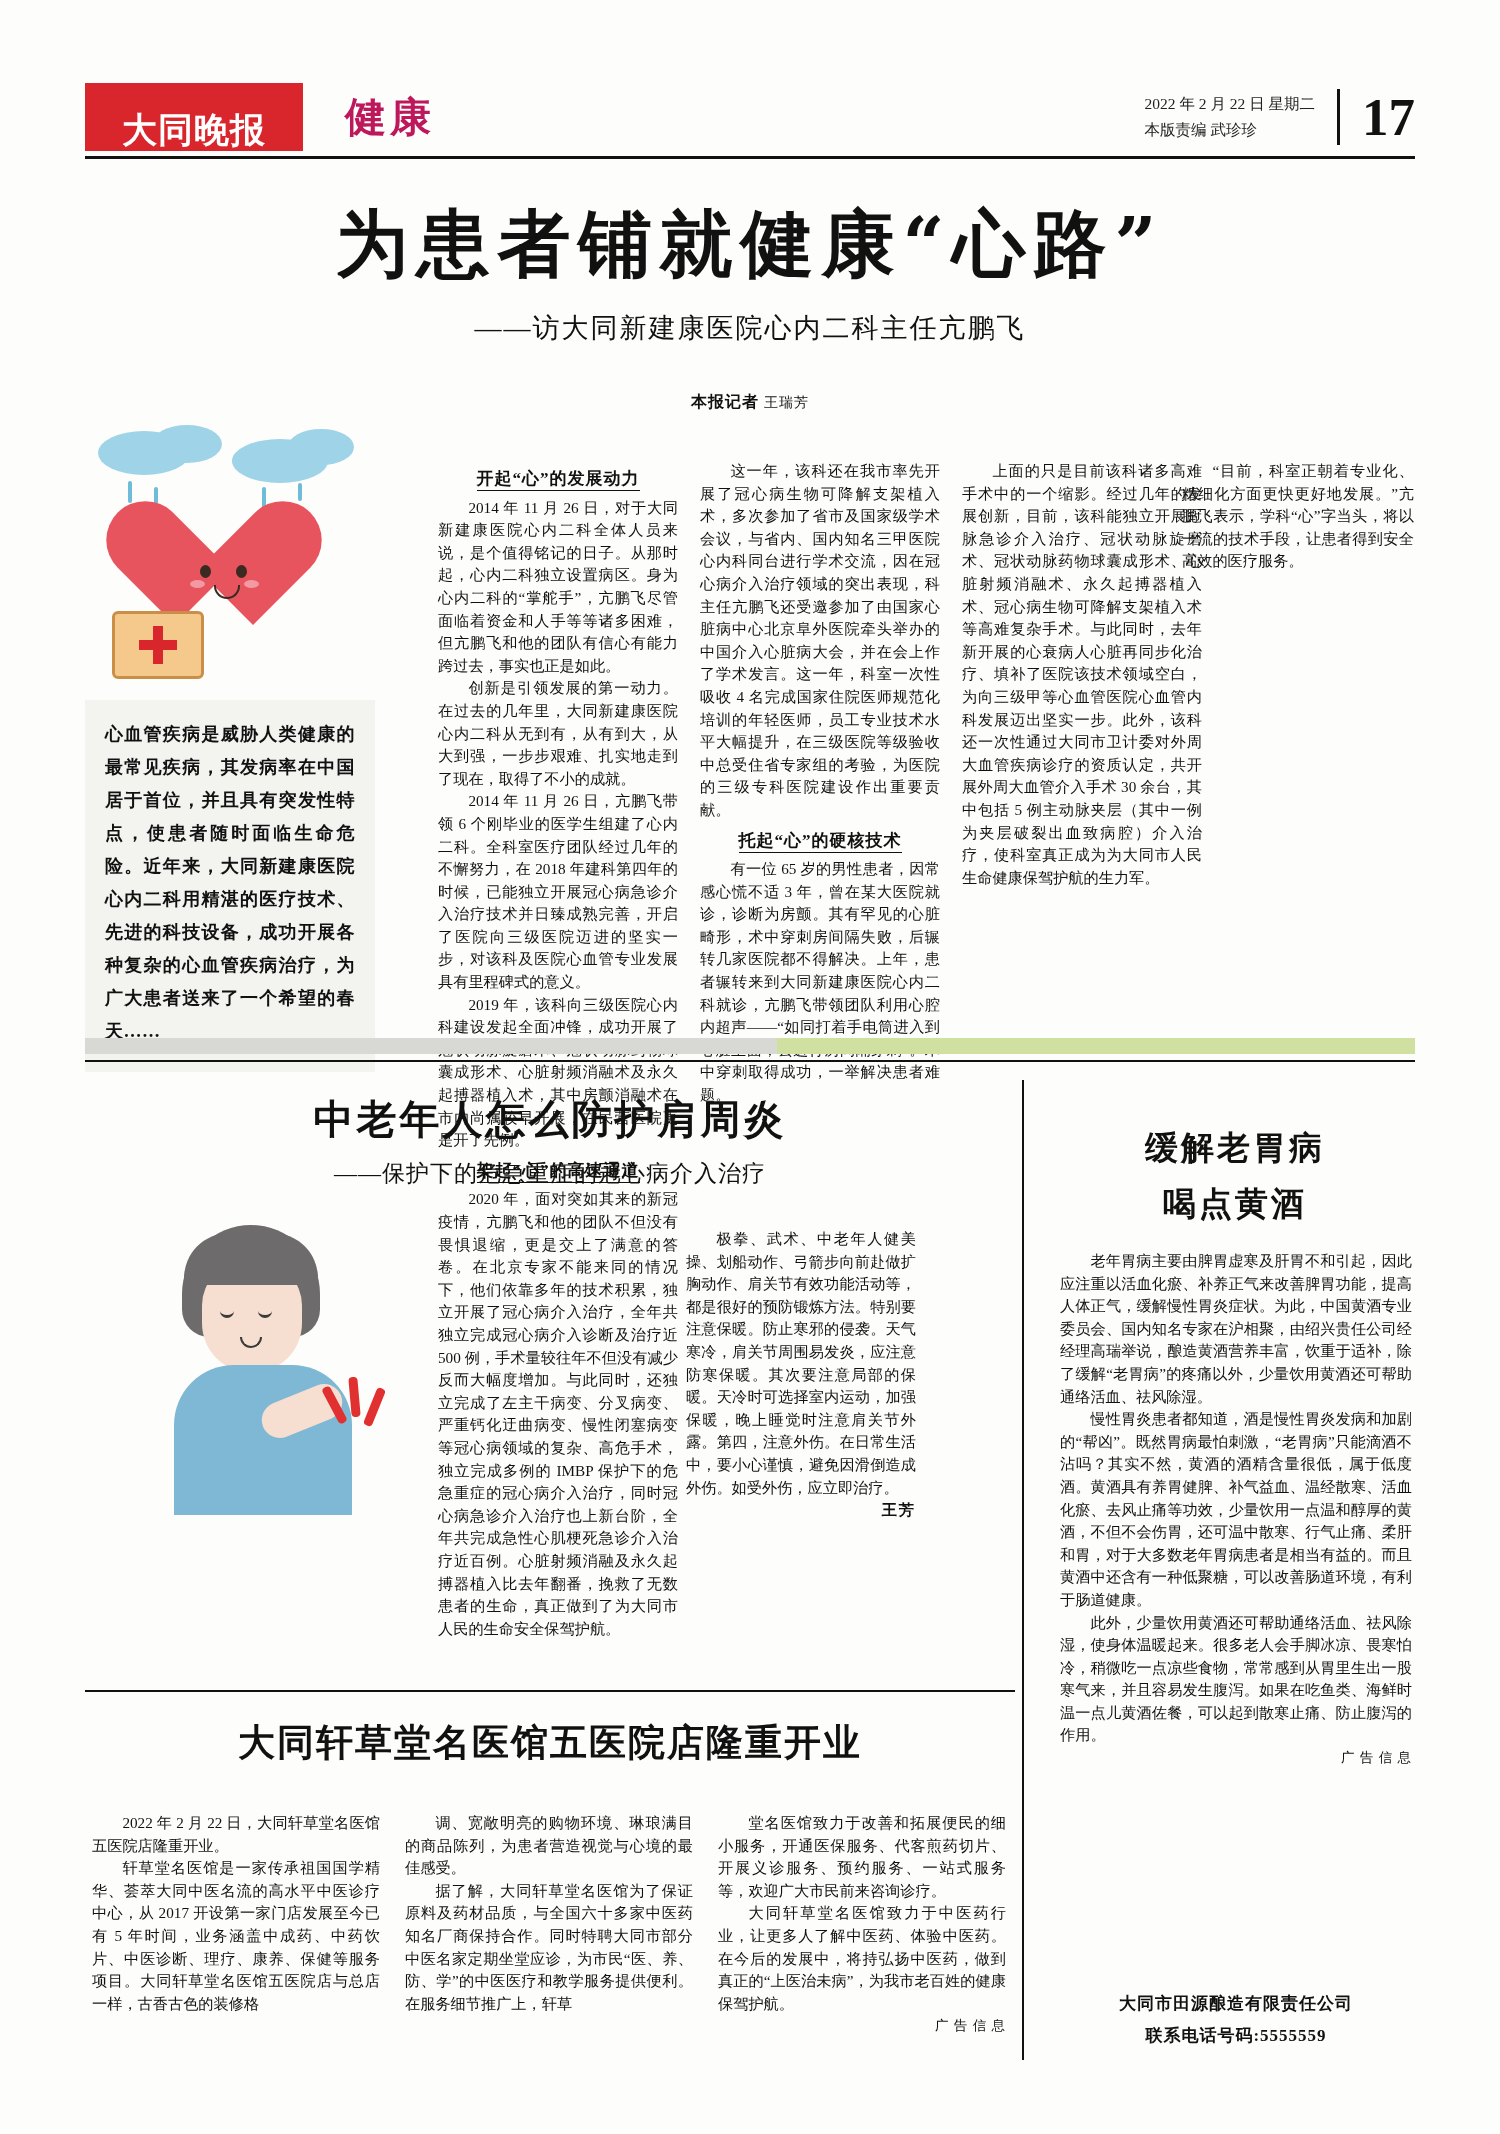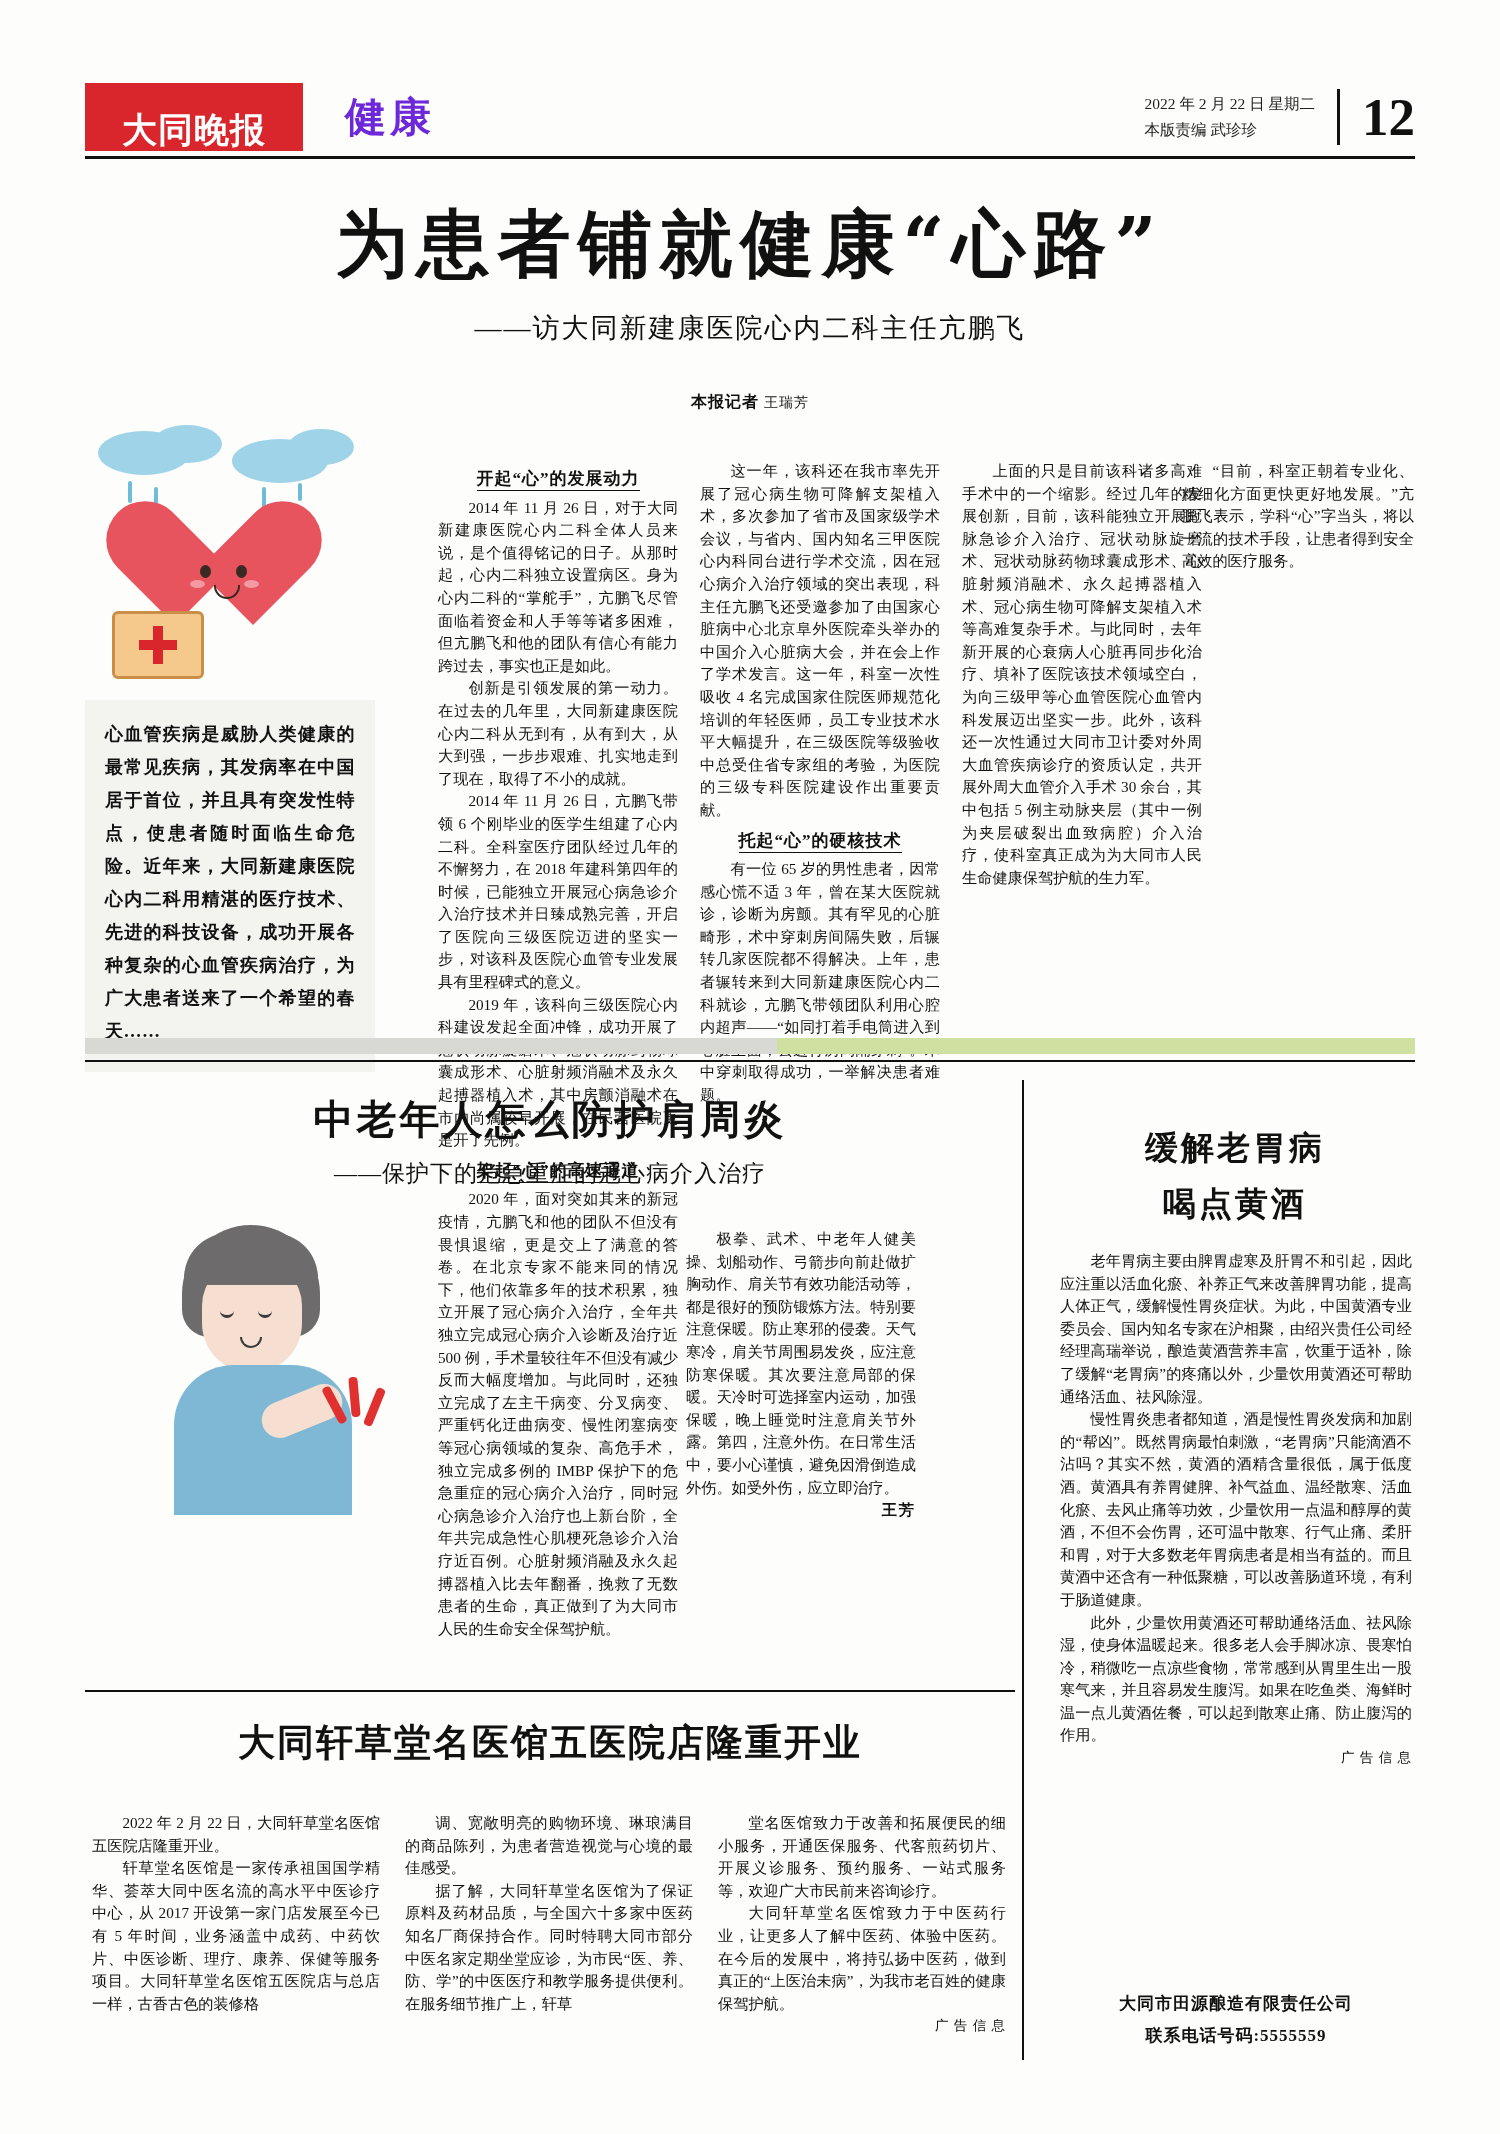"健康" .section-name { color: #6d28d9 -> #be185d }
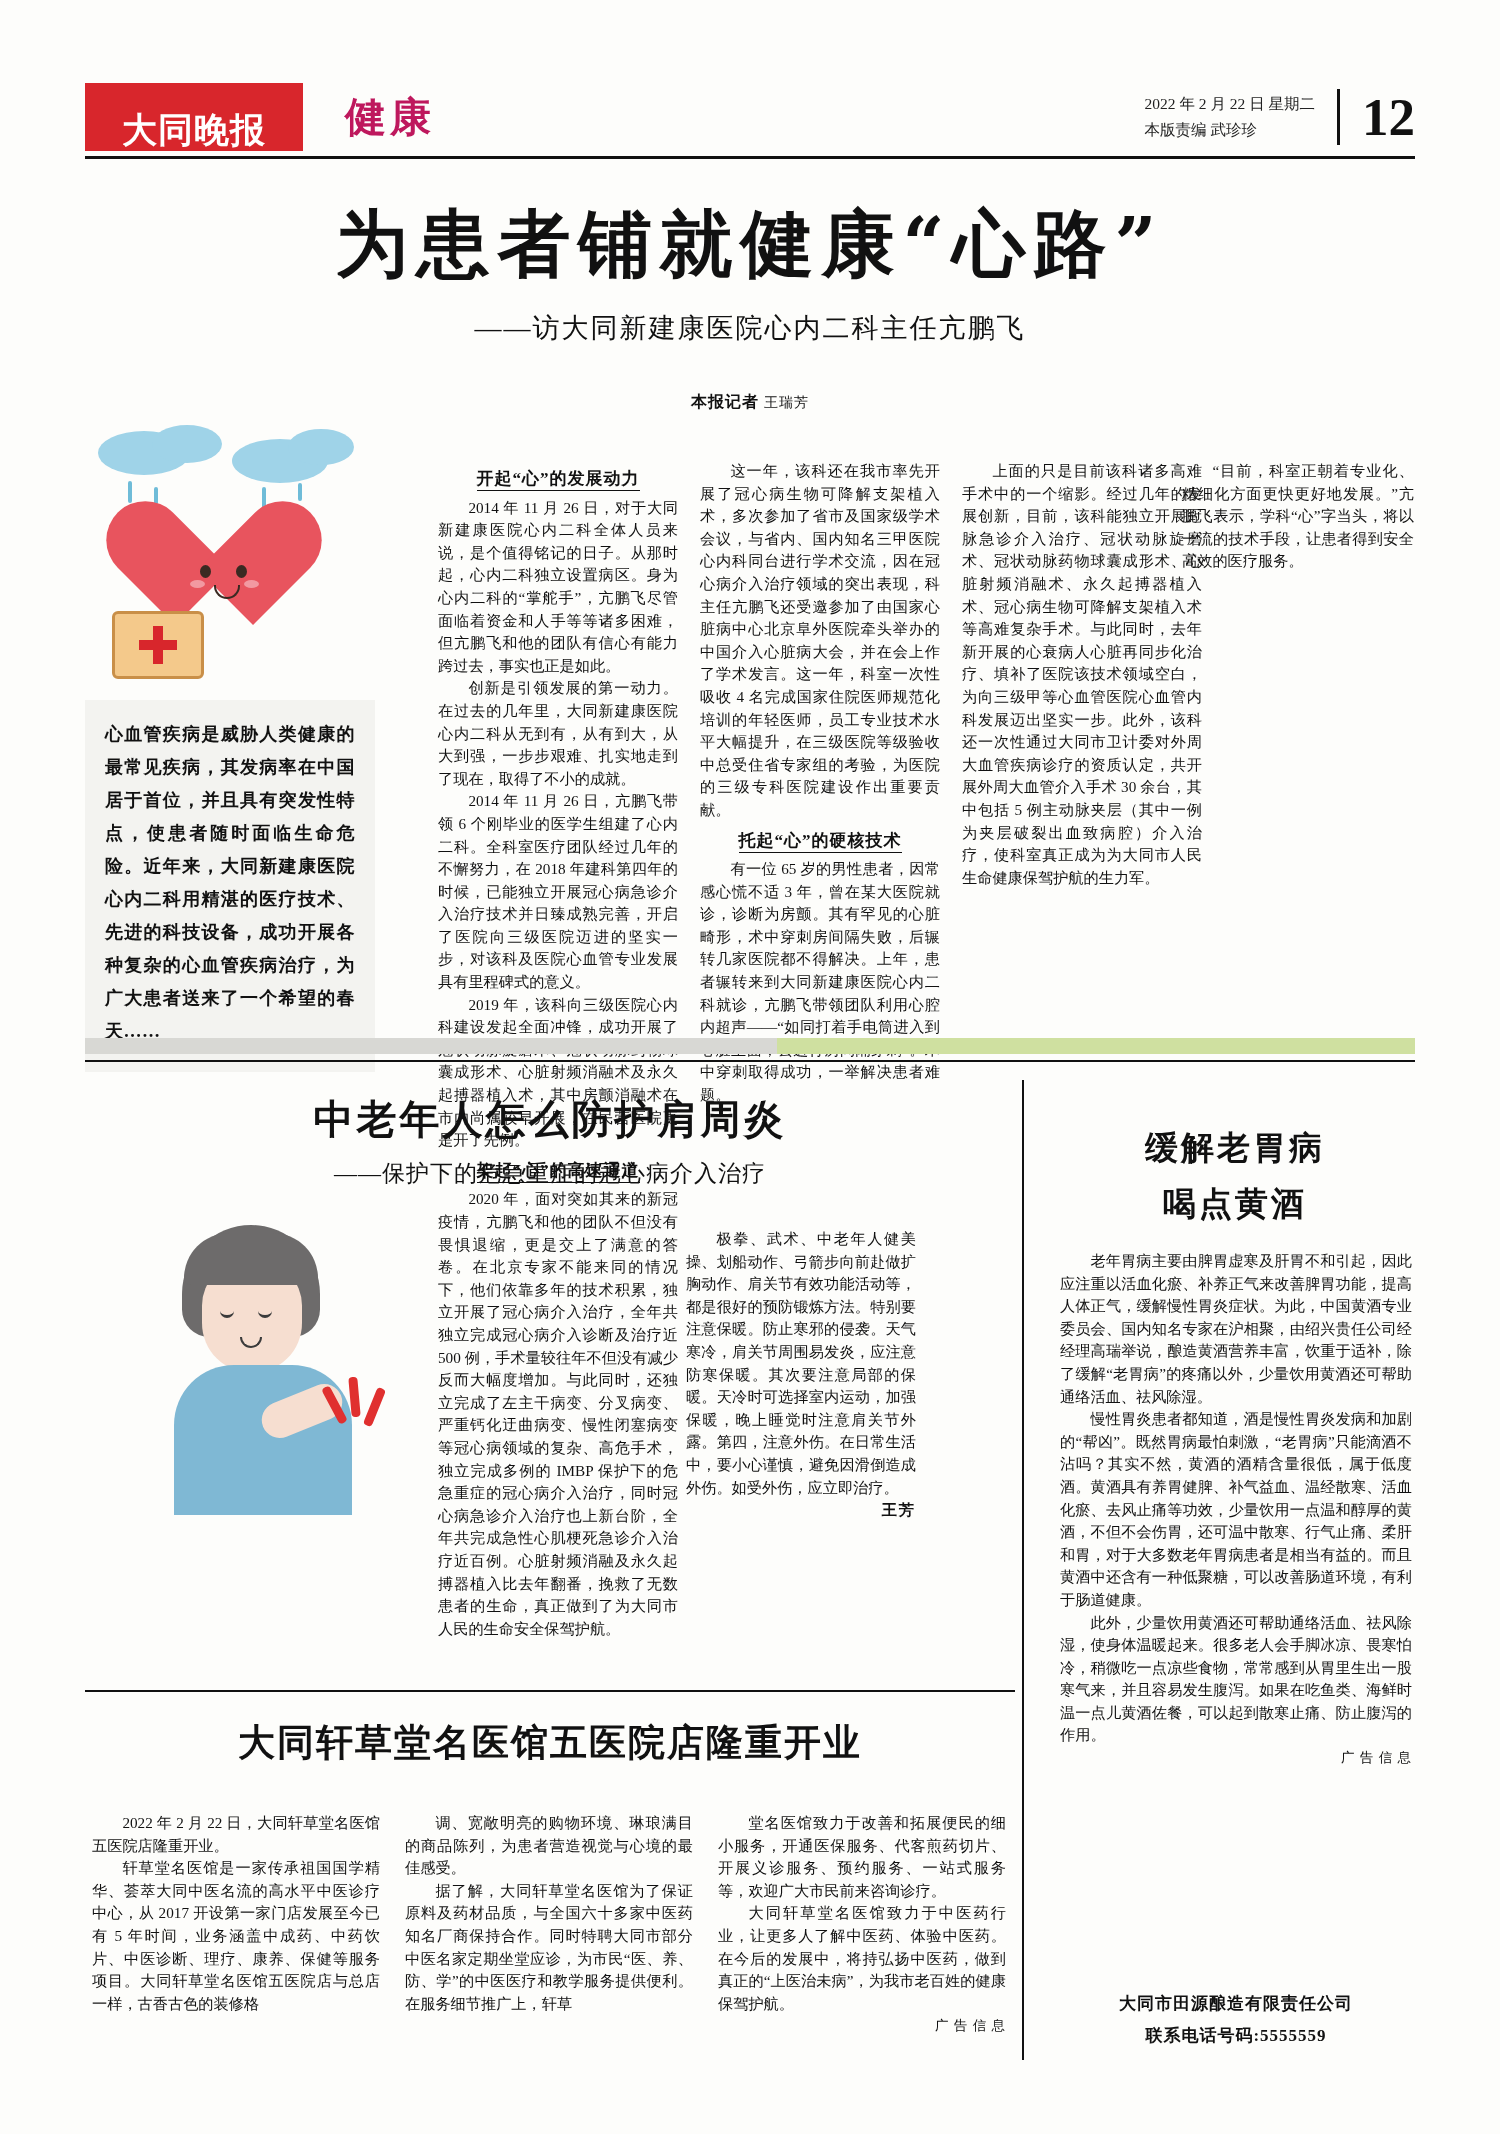"12" div.page-num { text: 12 -> 17 }
